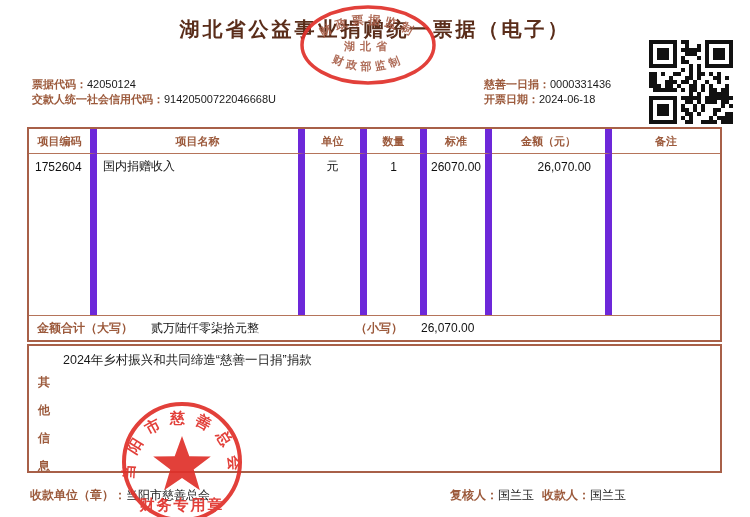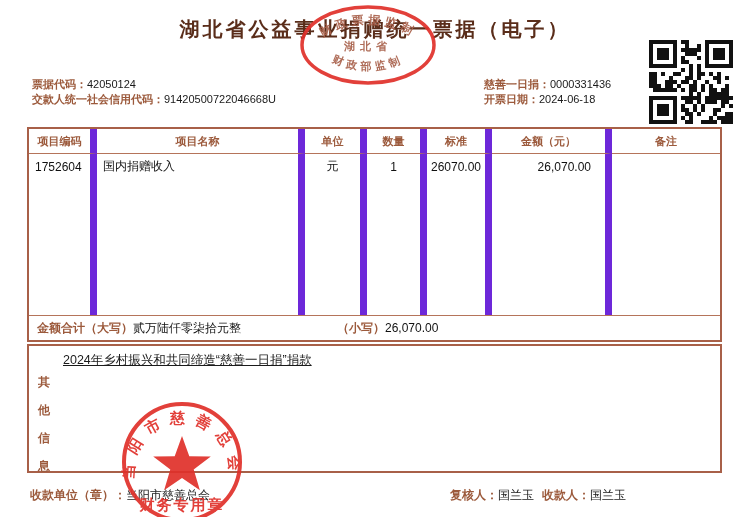"贰万陆仟零柒拾元整" .total-val { margin-left: 0 -> 18px }
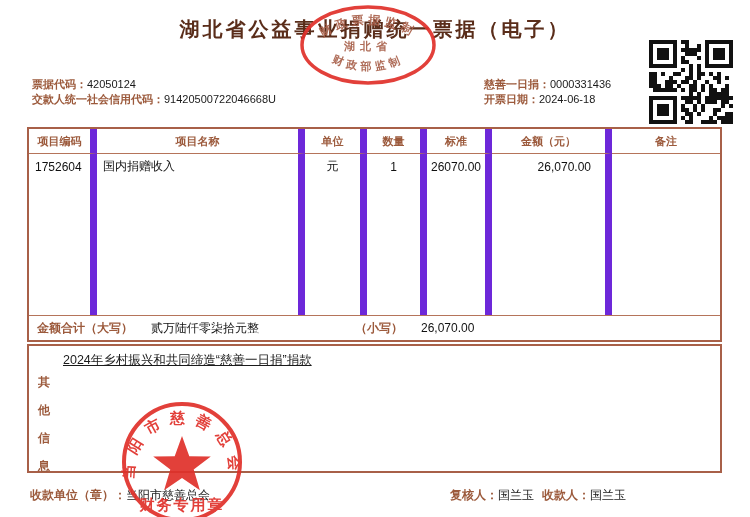"2024年乡村振兴和共同缔造“慈善一日捐”捐款" .remark { text-decoration: underline -> none }
